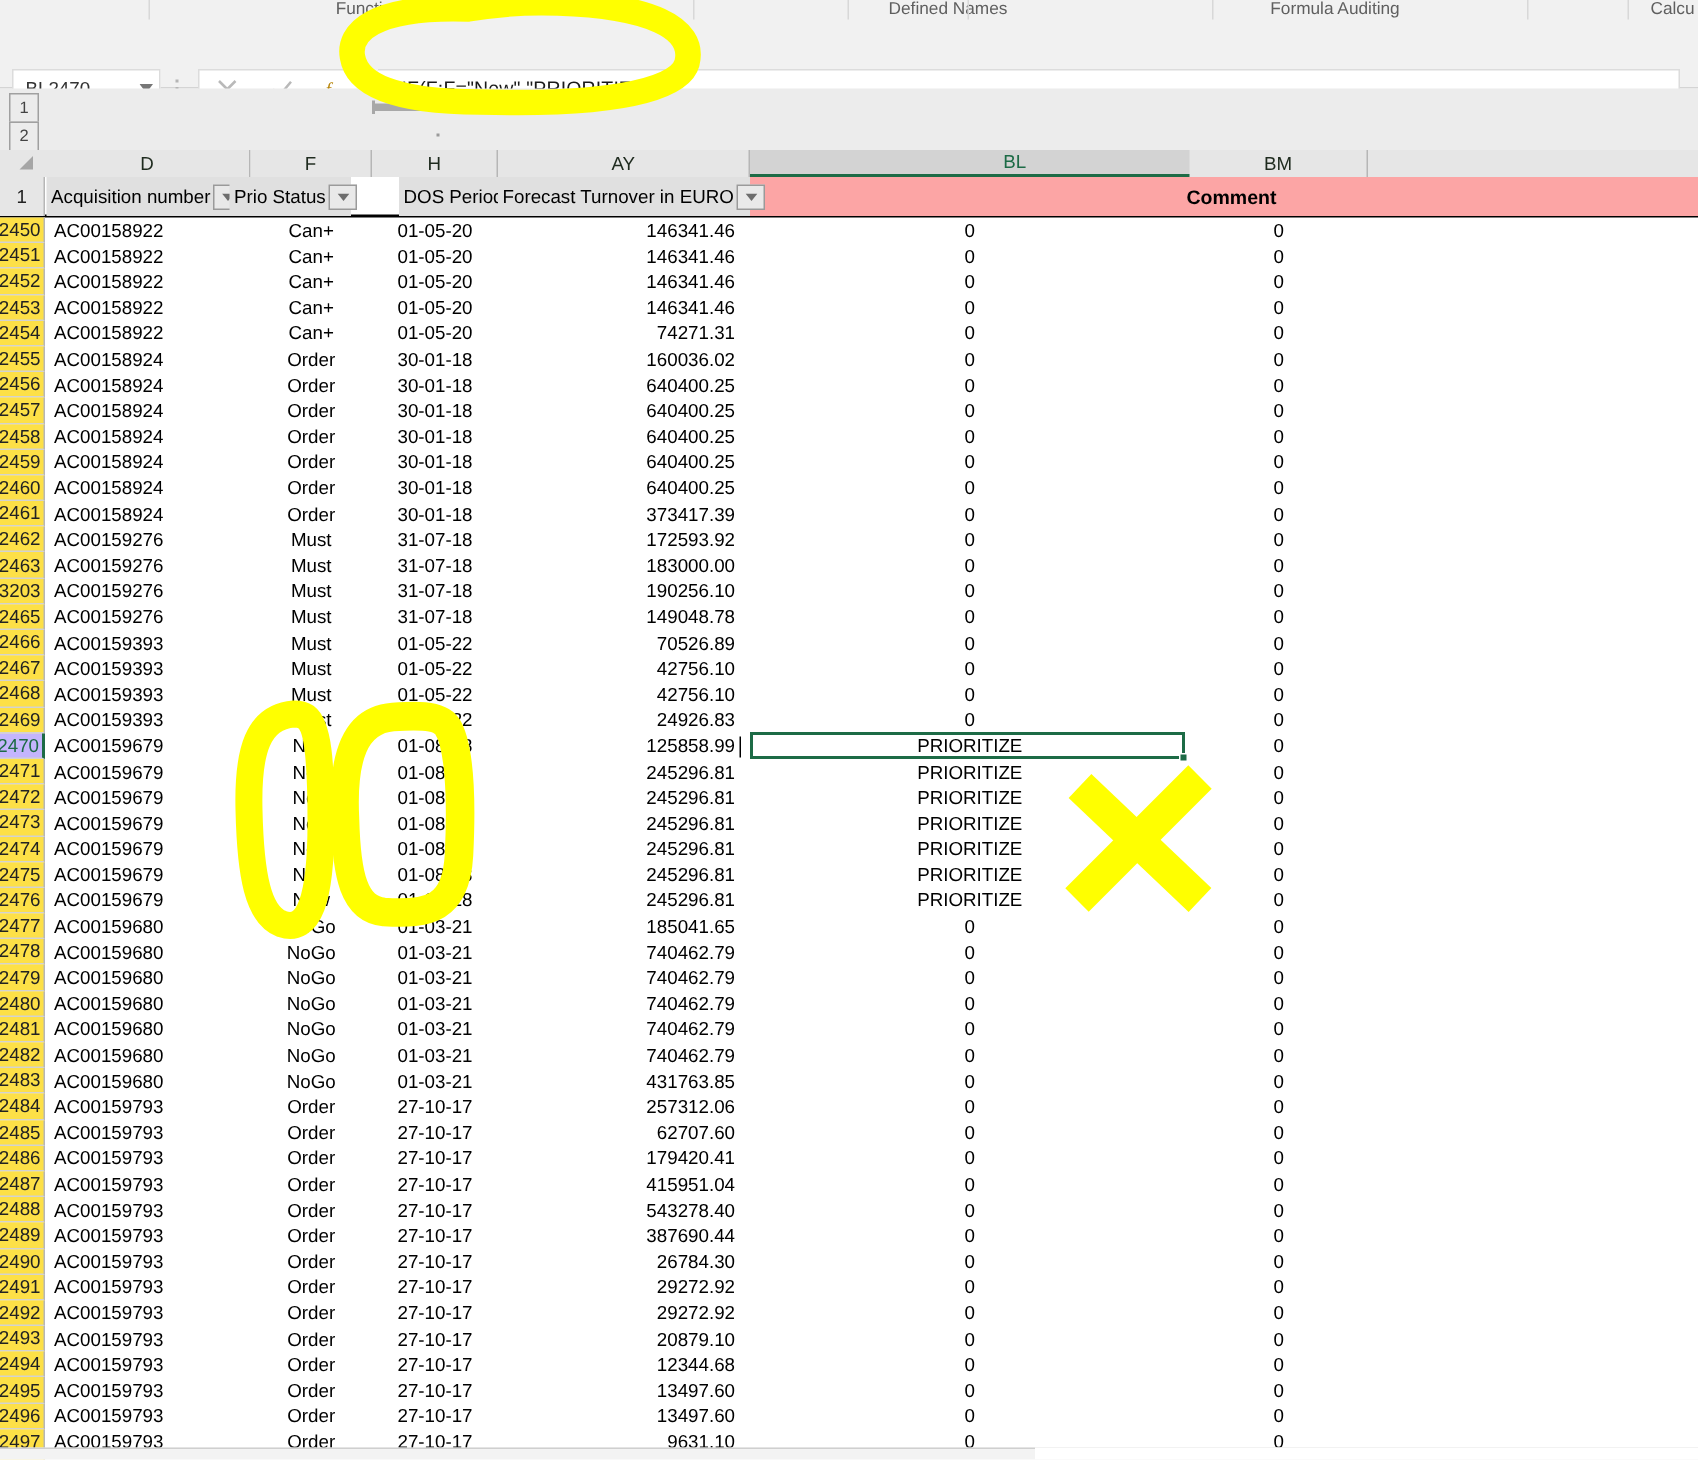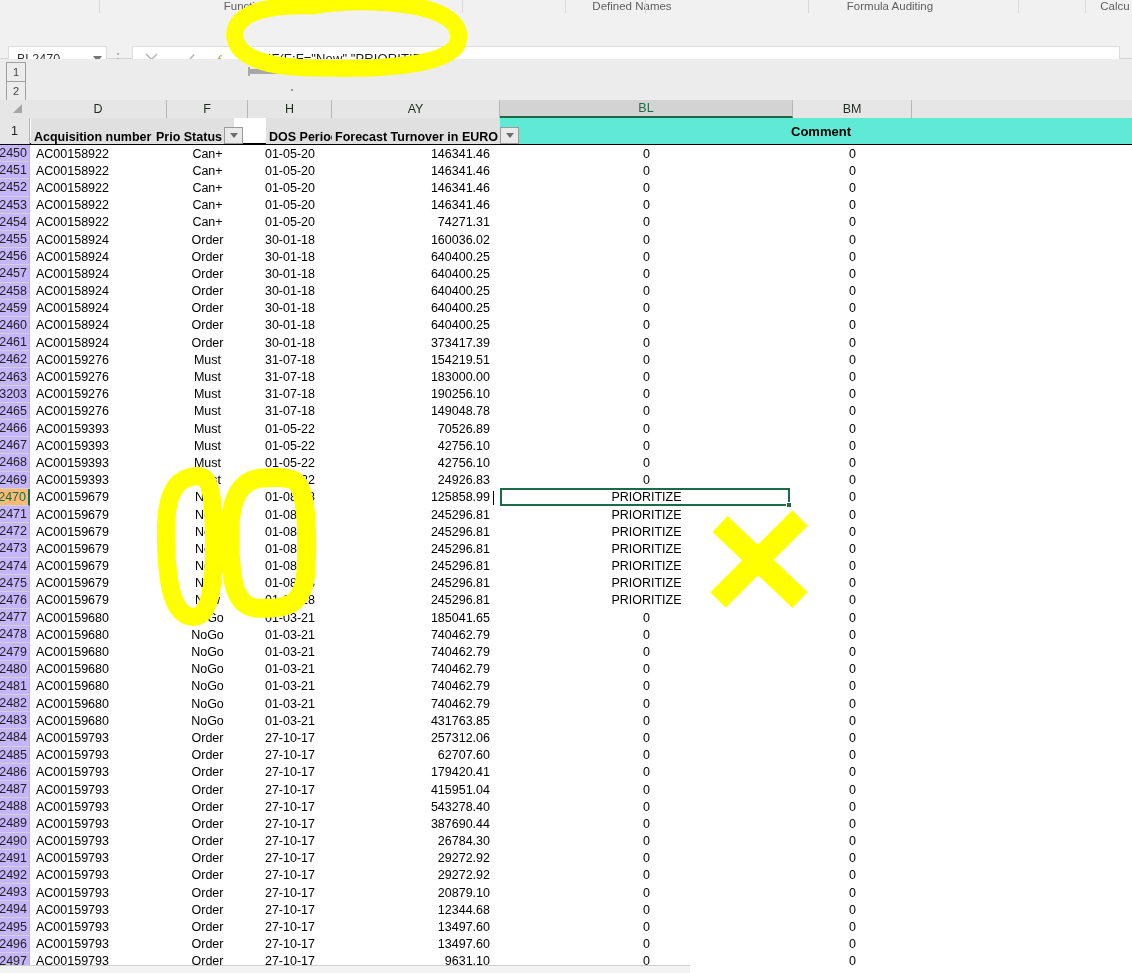"BL" div.colhdr { width: 293px -> 354px }
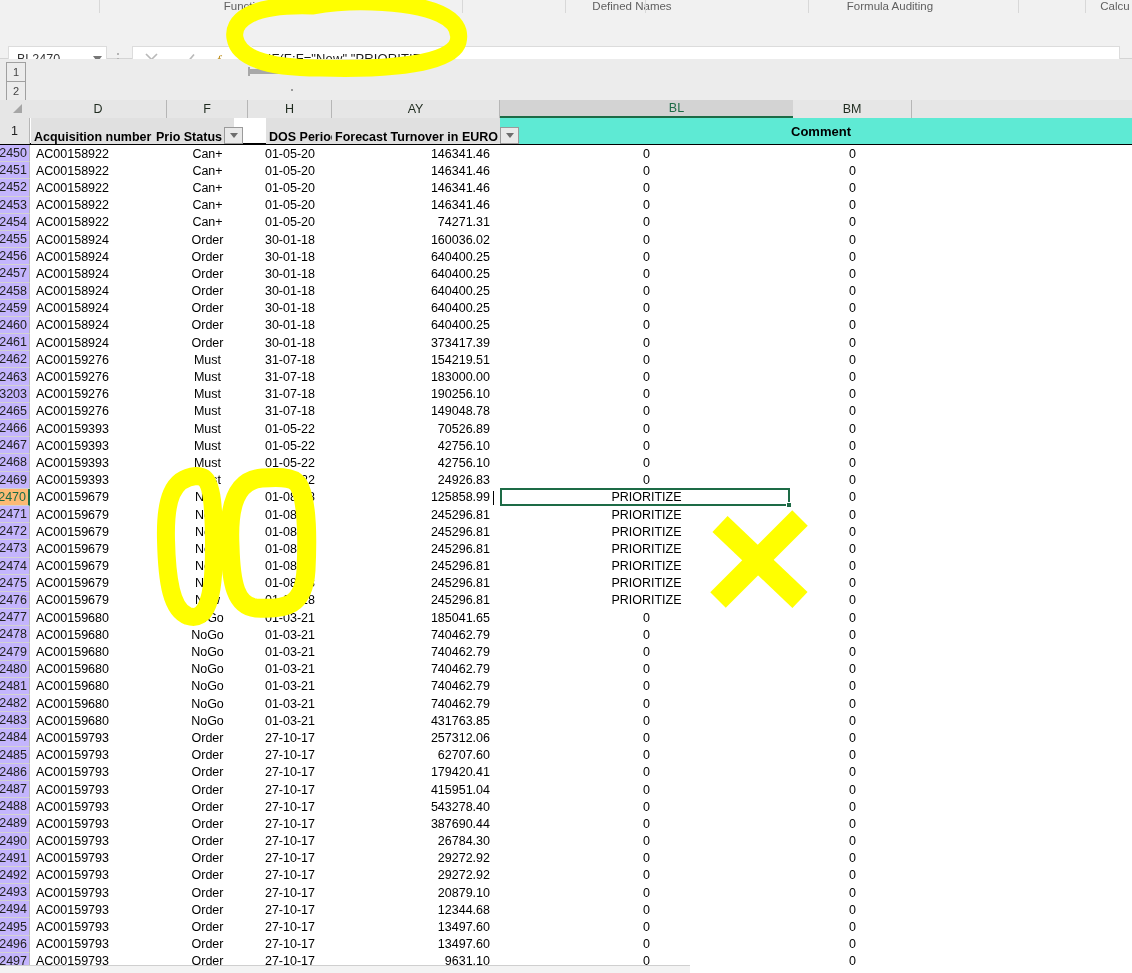"Acquisition number" .hdrcell { align-items: flex-end -> center; font-weight: bold -> normal }
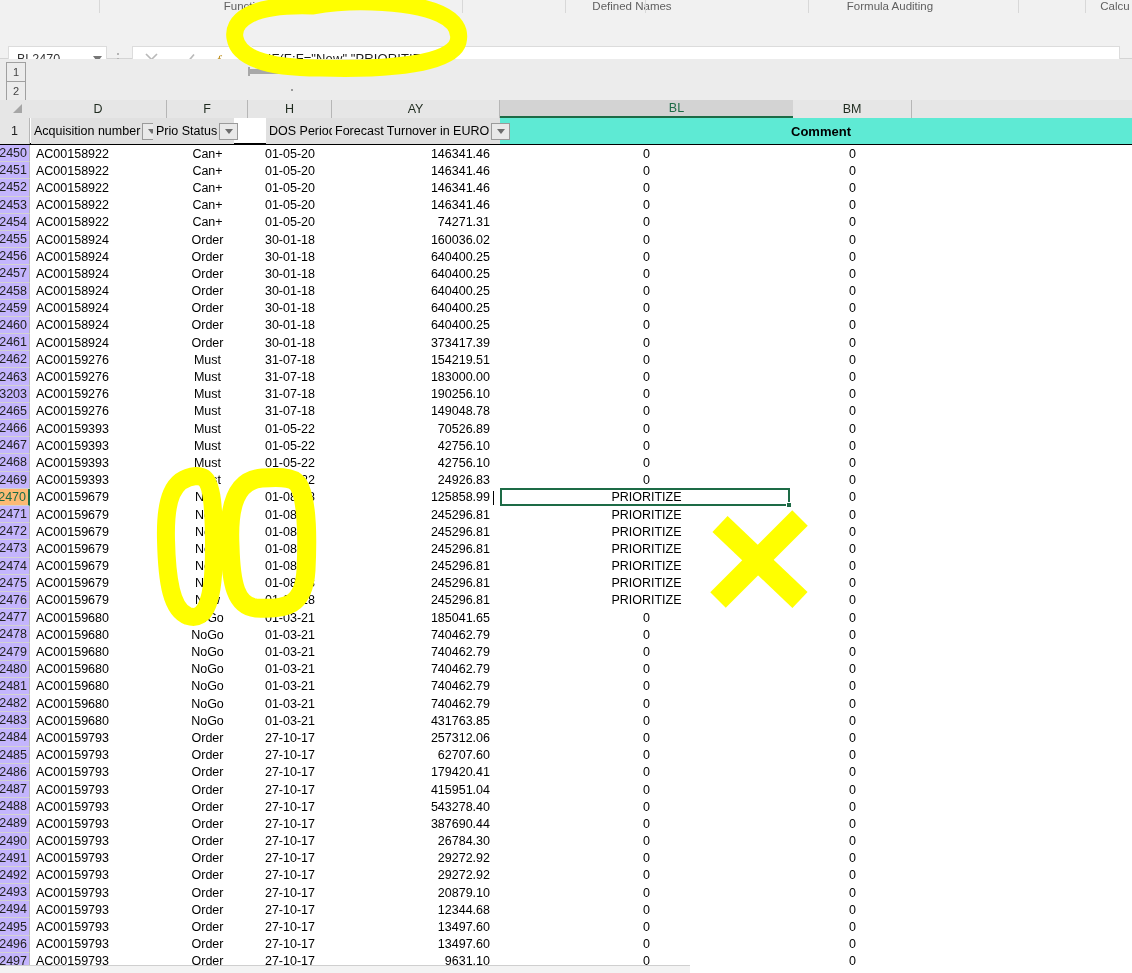"Comment" #comment-hdr { background: #5eead4 -> #fca5a5 }
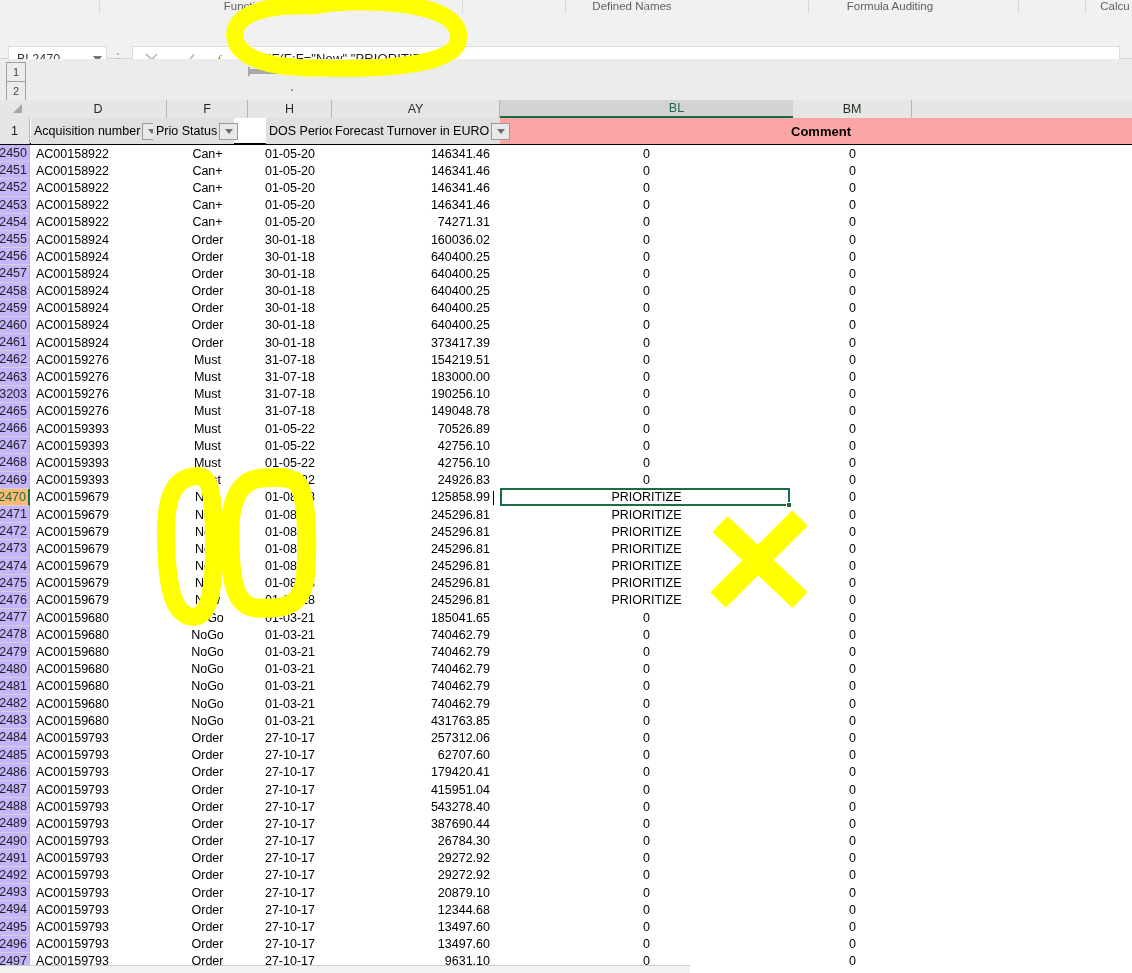"2450" .rowhdr { background: #c4b5fd -> #fde047 }
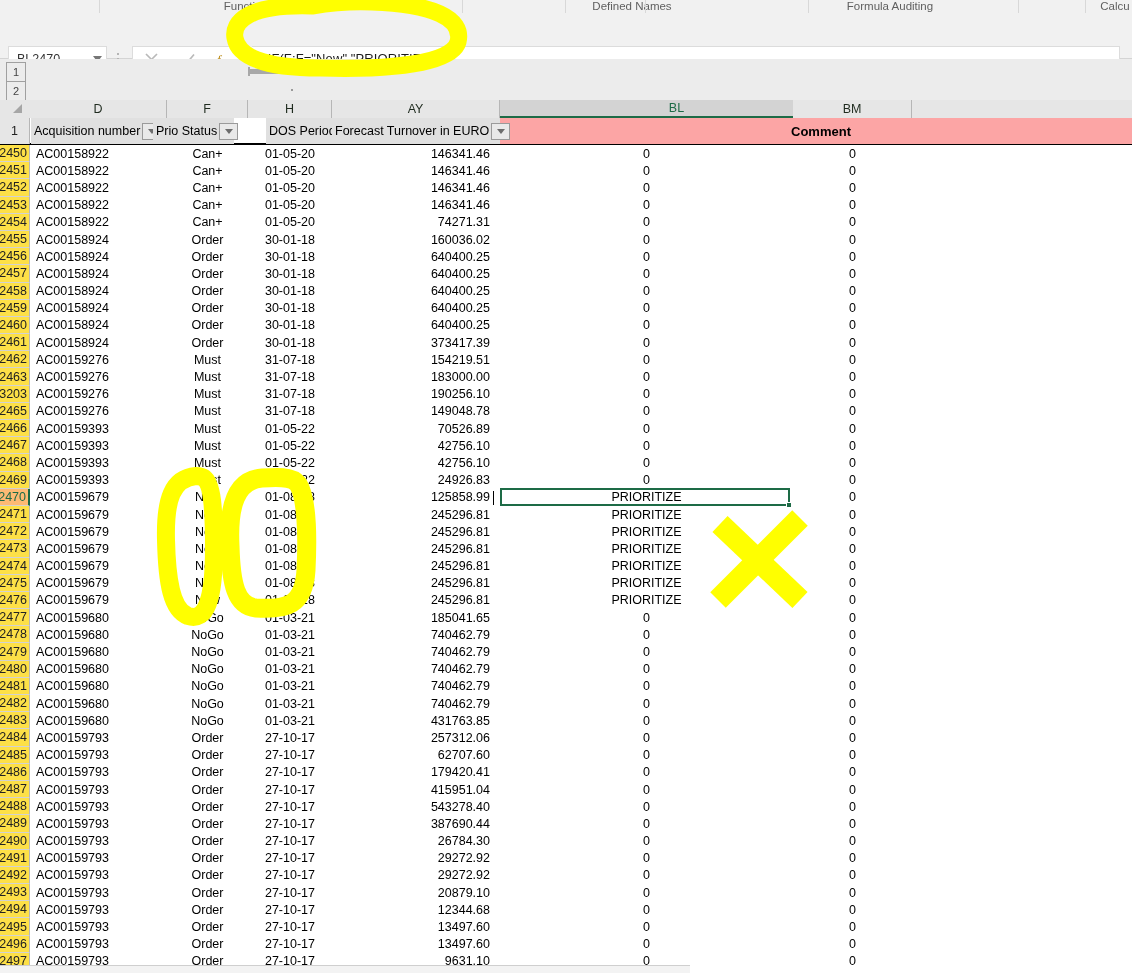"154219.51" div.cell { text: 154219.51 -> 172593.92 }
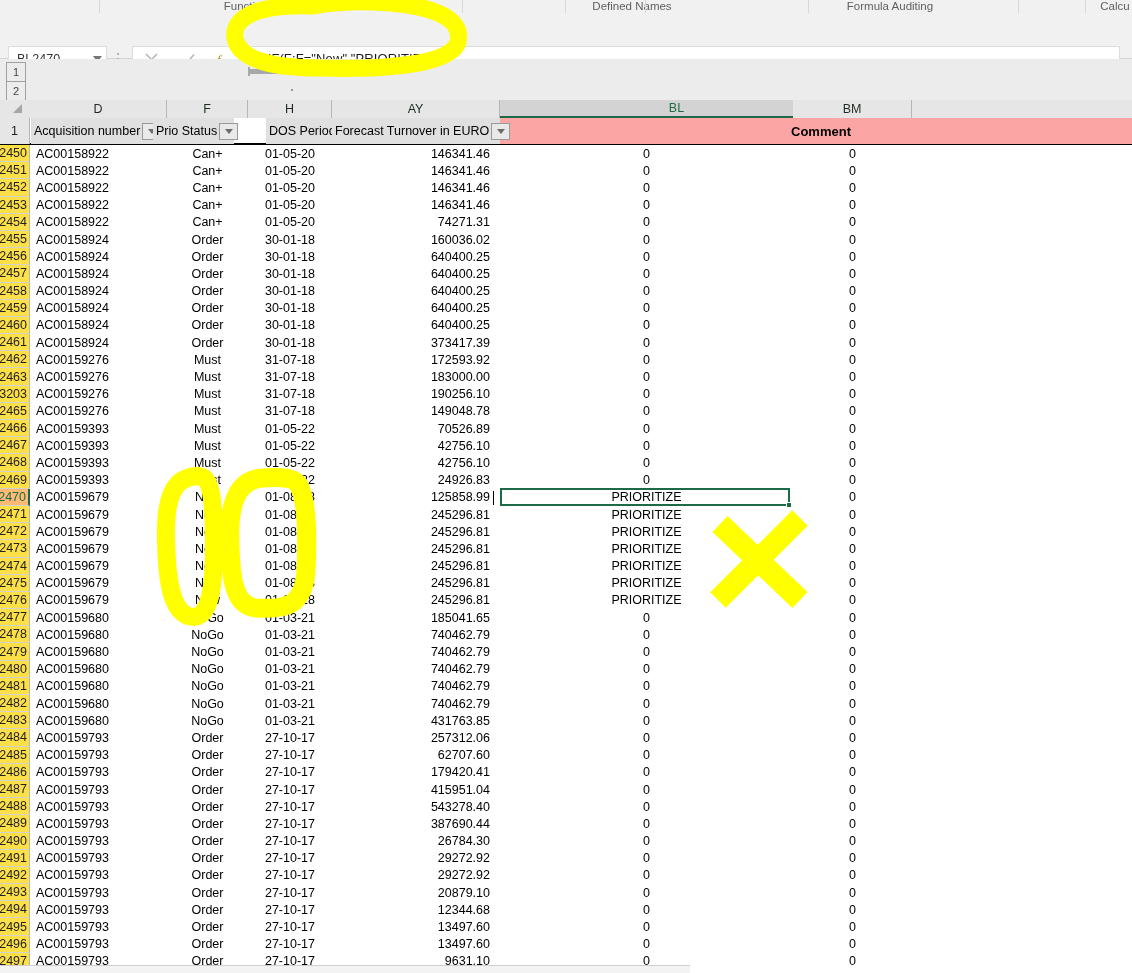"2470" .rowhdr.active { background: #fdba74 -> #c4b5fd }
